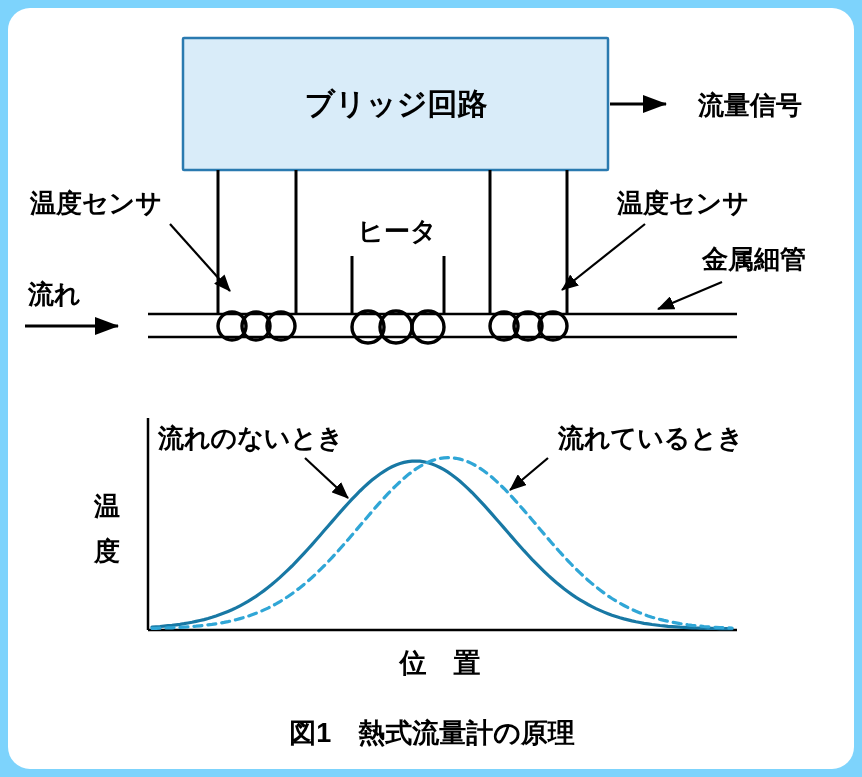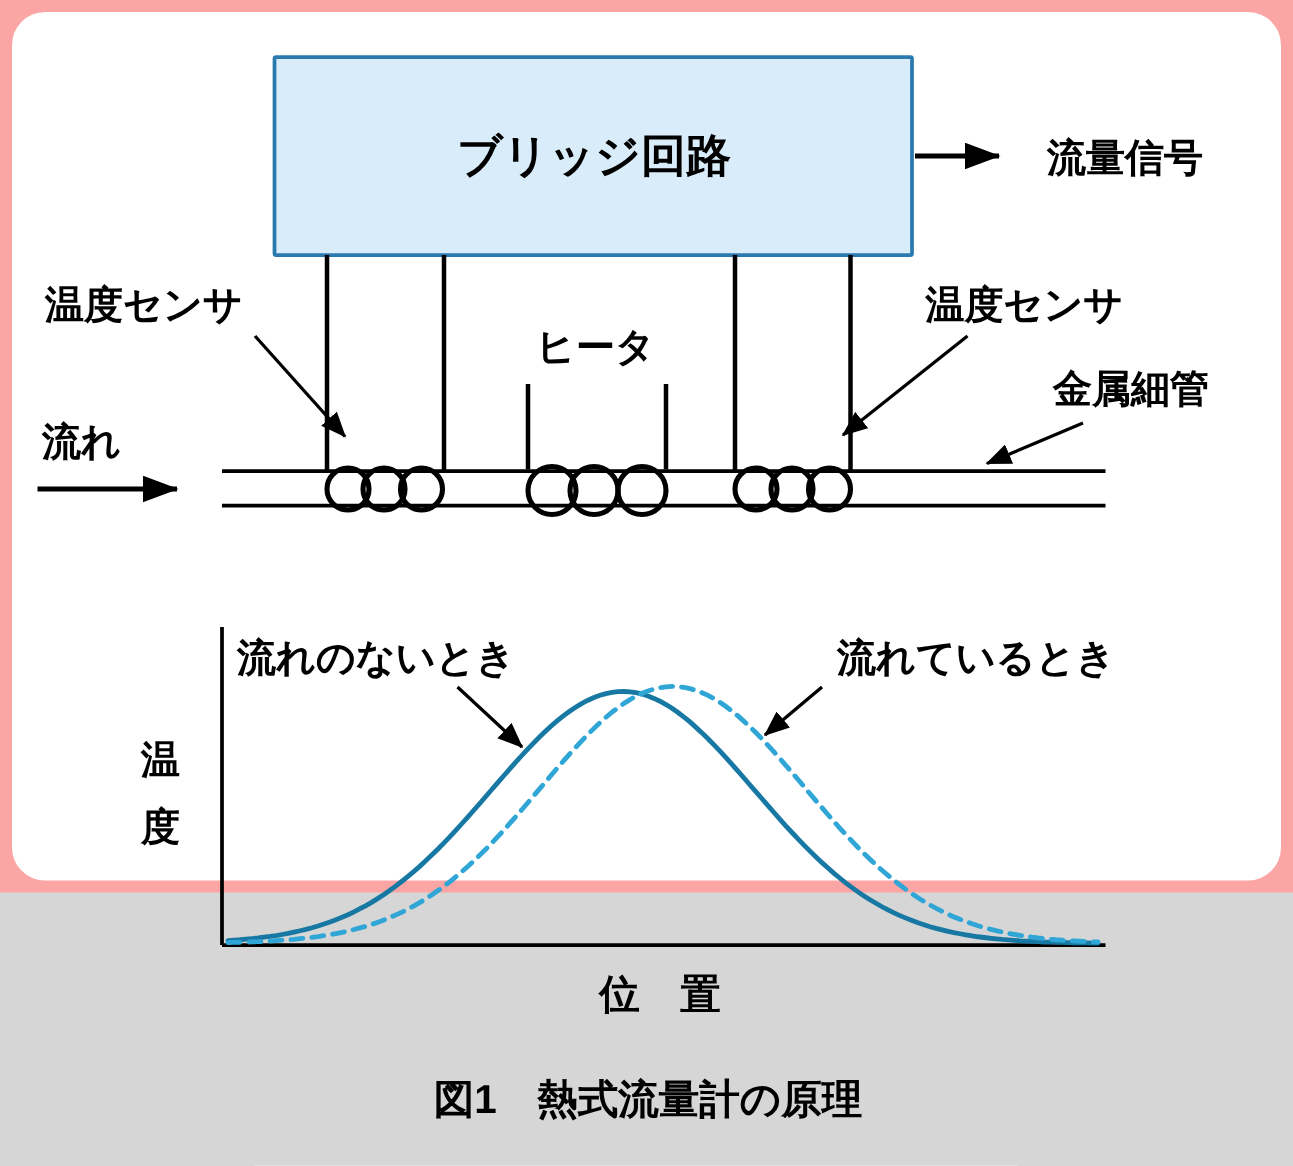"ブリッジ回路" .frame { background: #fca5a5 -> #7dd3fc; height: 595px -> 777px }
